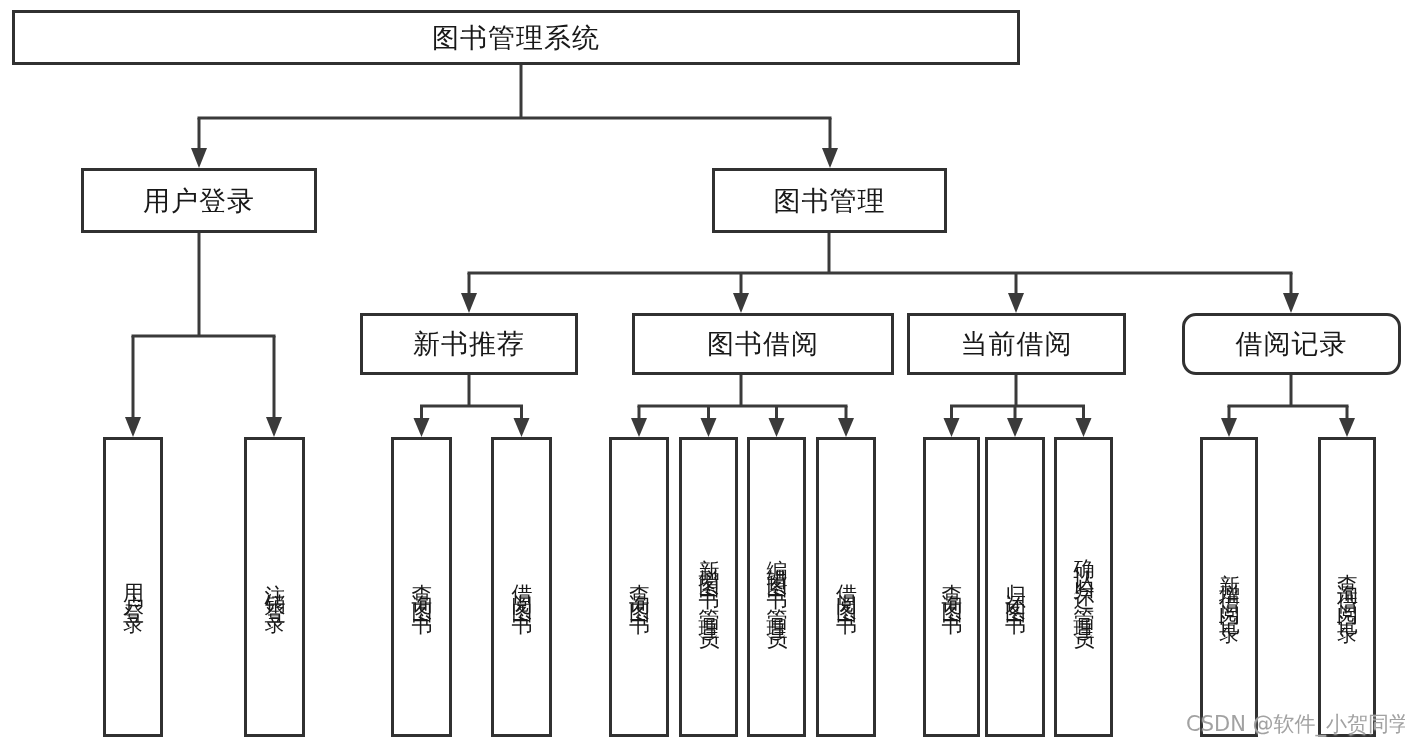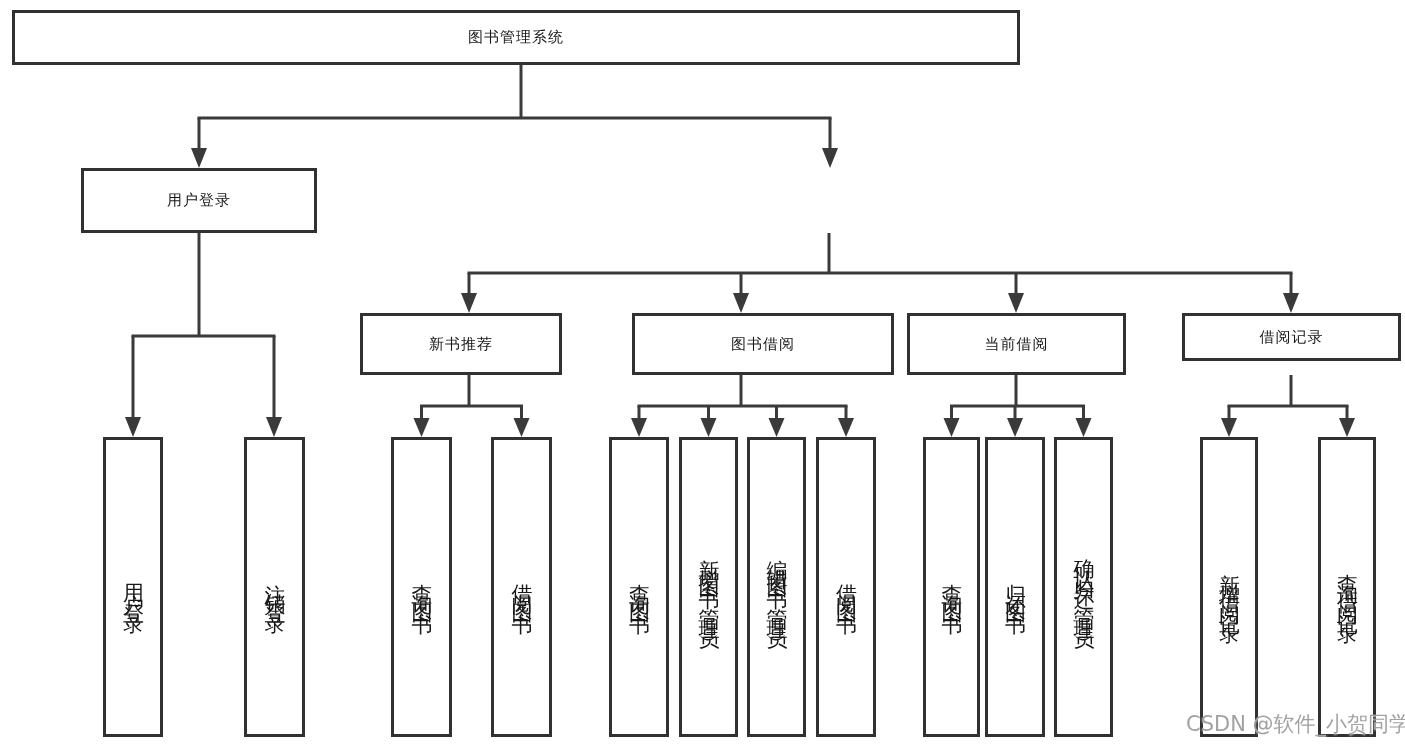"图书管理系统" .hlabel { font-size: 15px -> 27px }
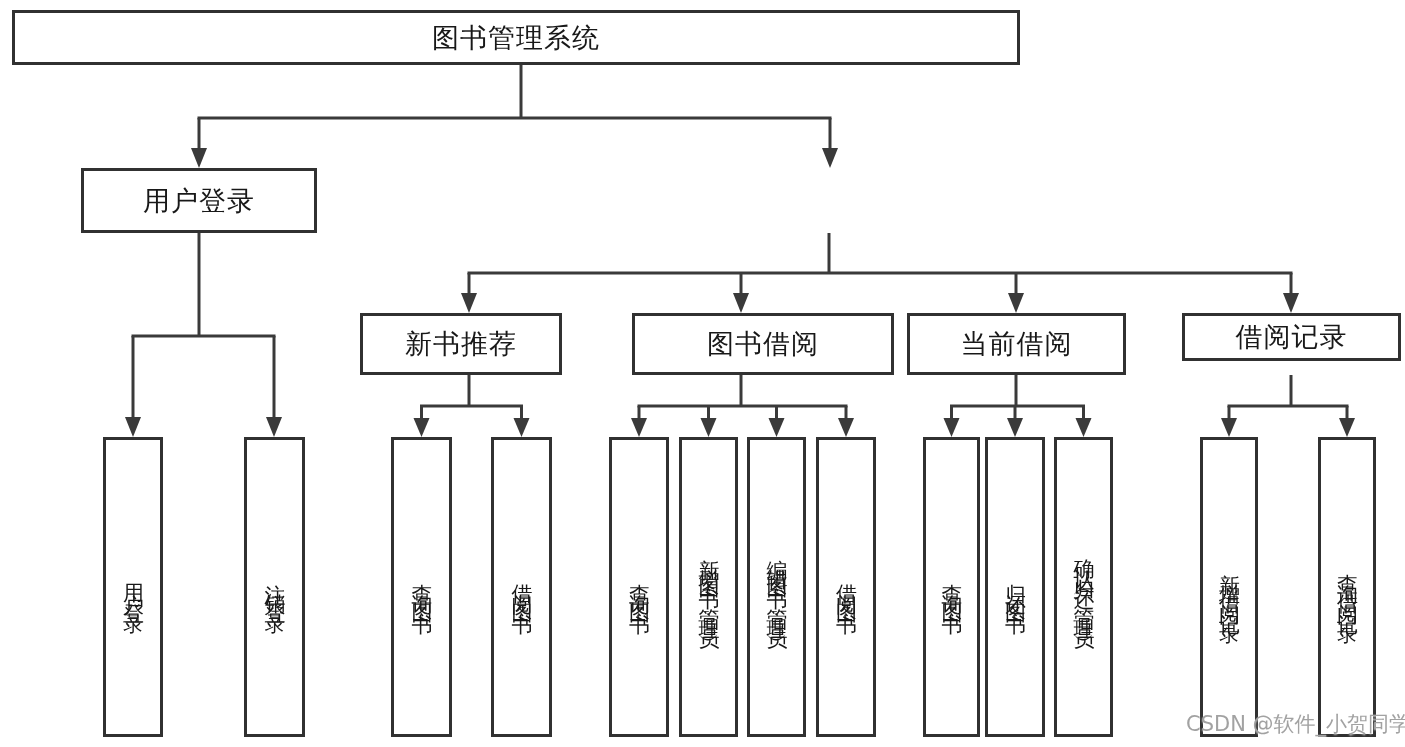"图书管理" div.box { html: none -> <div> <span>图书管理</span> </div> }
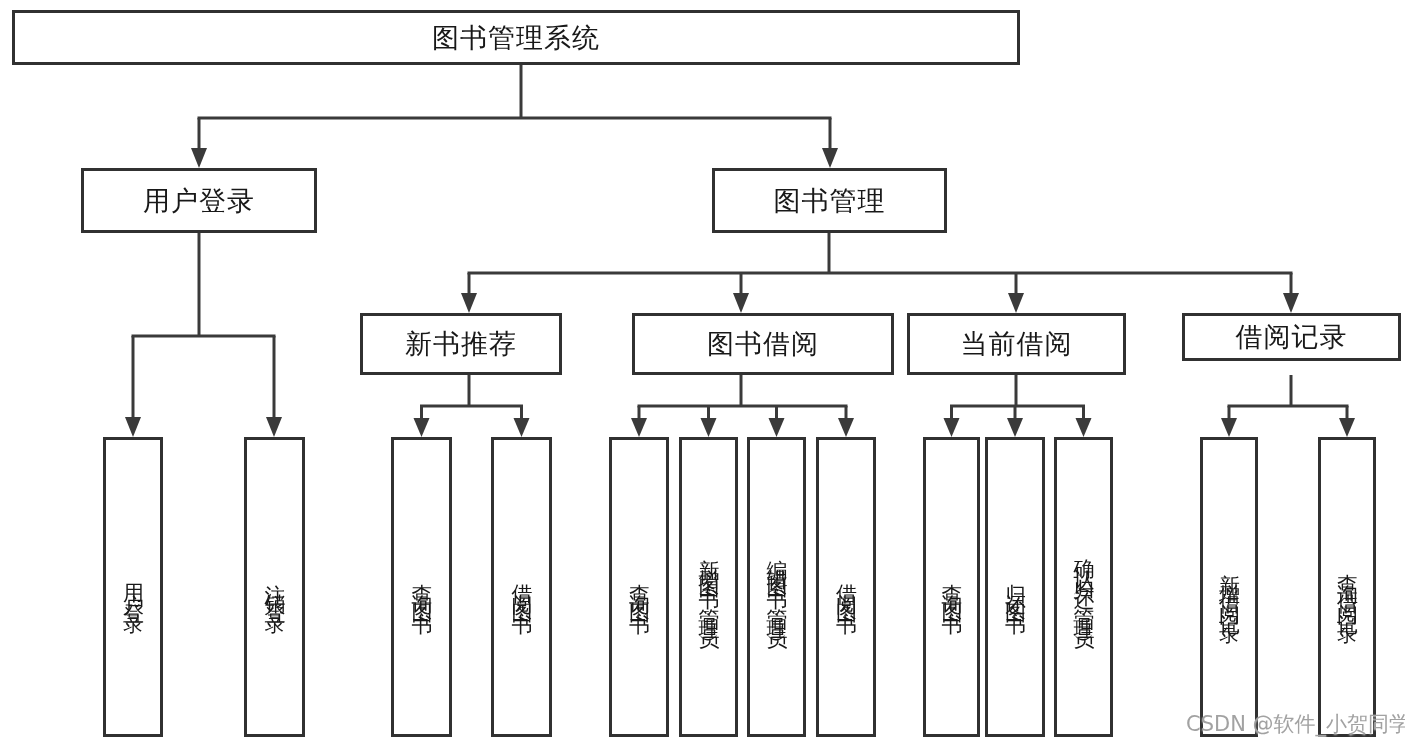"新书推荐" div.box { width: 202px -> 218px }
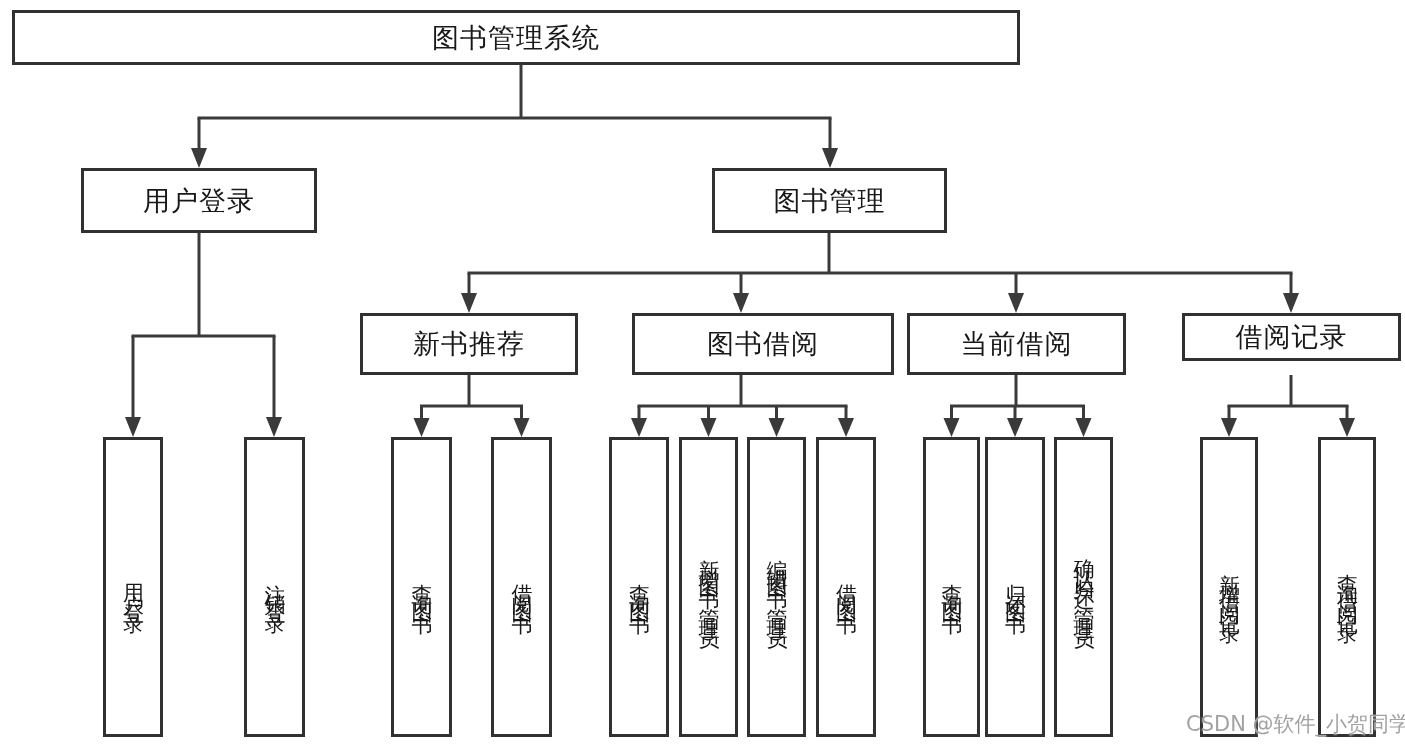"借阅记录" div.box { border-radius: none -> 14px; height: 48px -> 62px }
